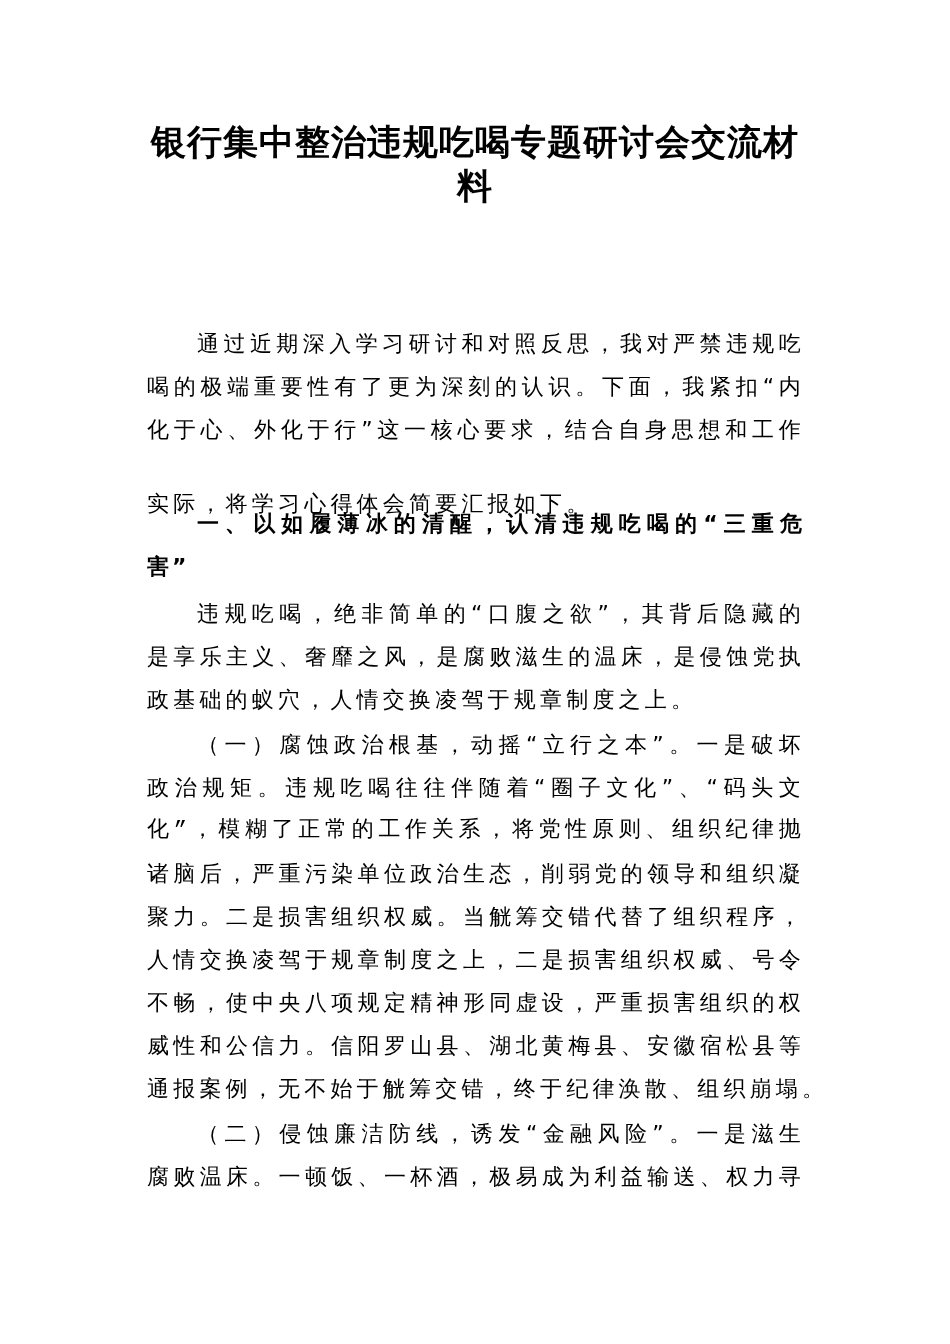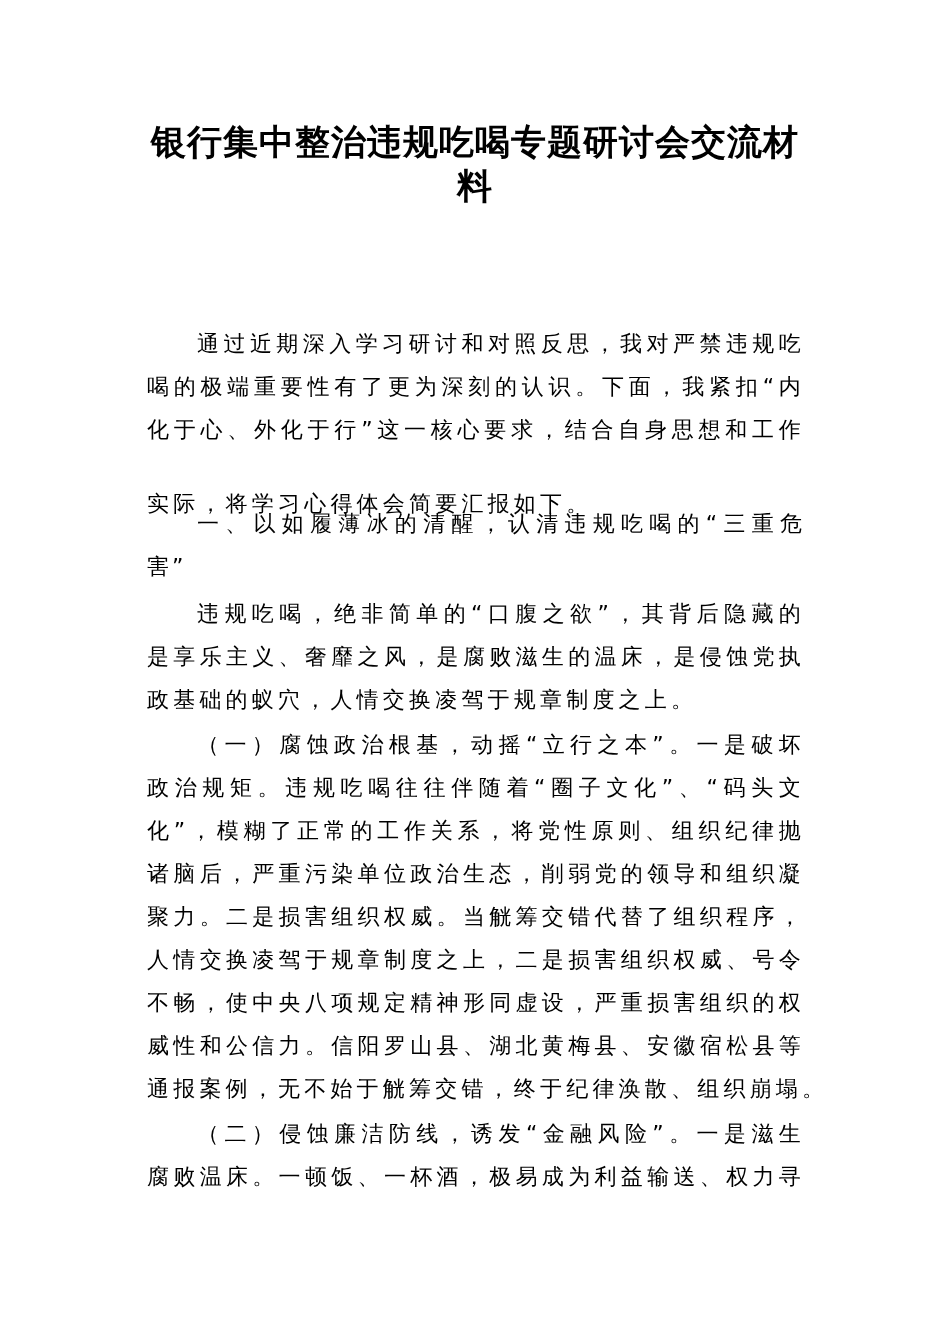"一、以如履薄冰的清醒，认清违规吃喝的“三重危" .line.heading { font-weight: normal -> bold }
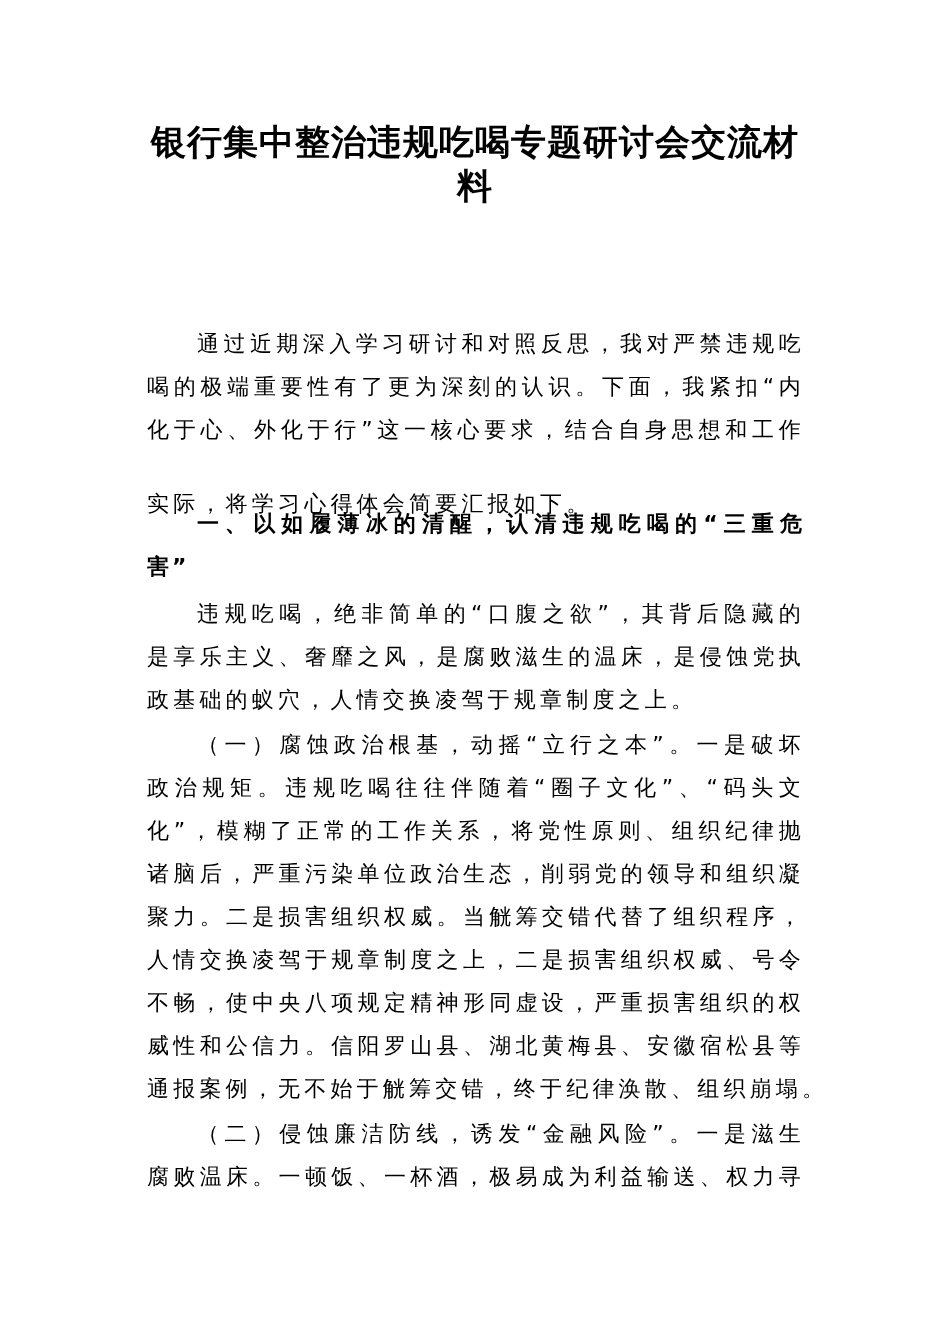"化”，模糊了正常的工作关系，将党性原则、组织纪律抛" div.line { font-family: none -> Liberation Mono, monospace }
